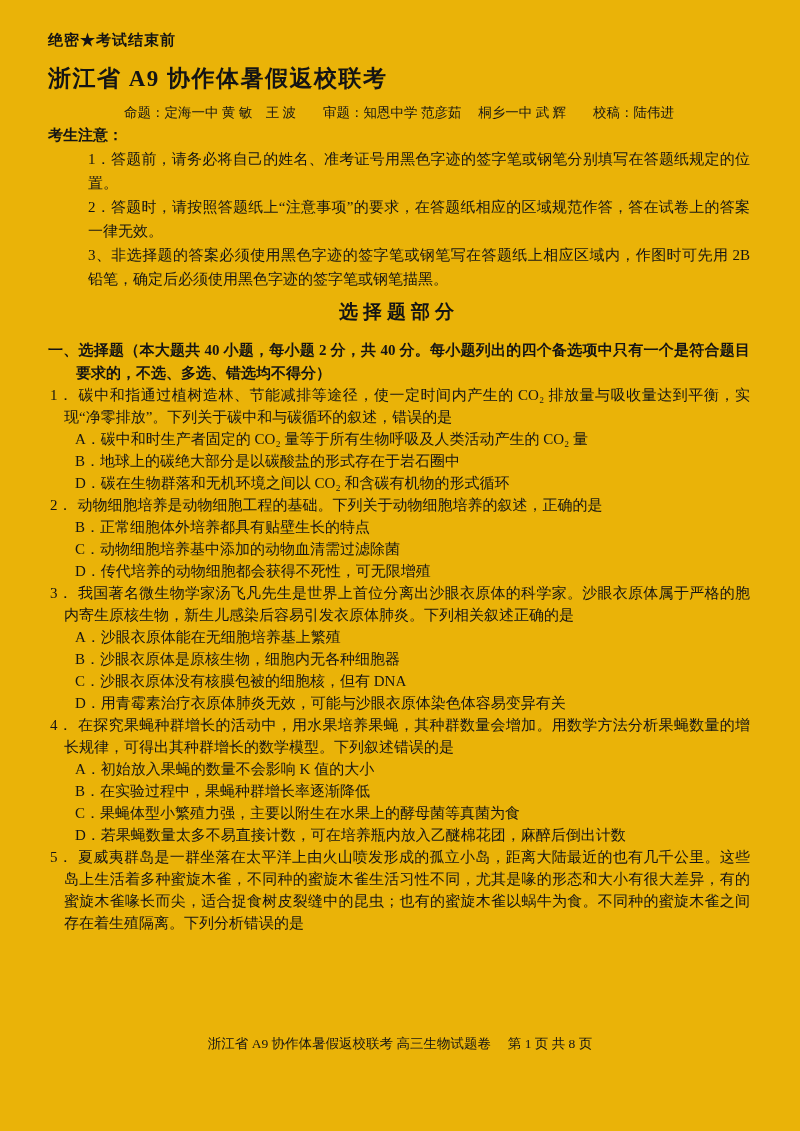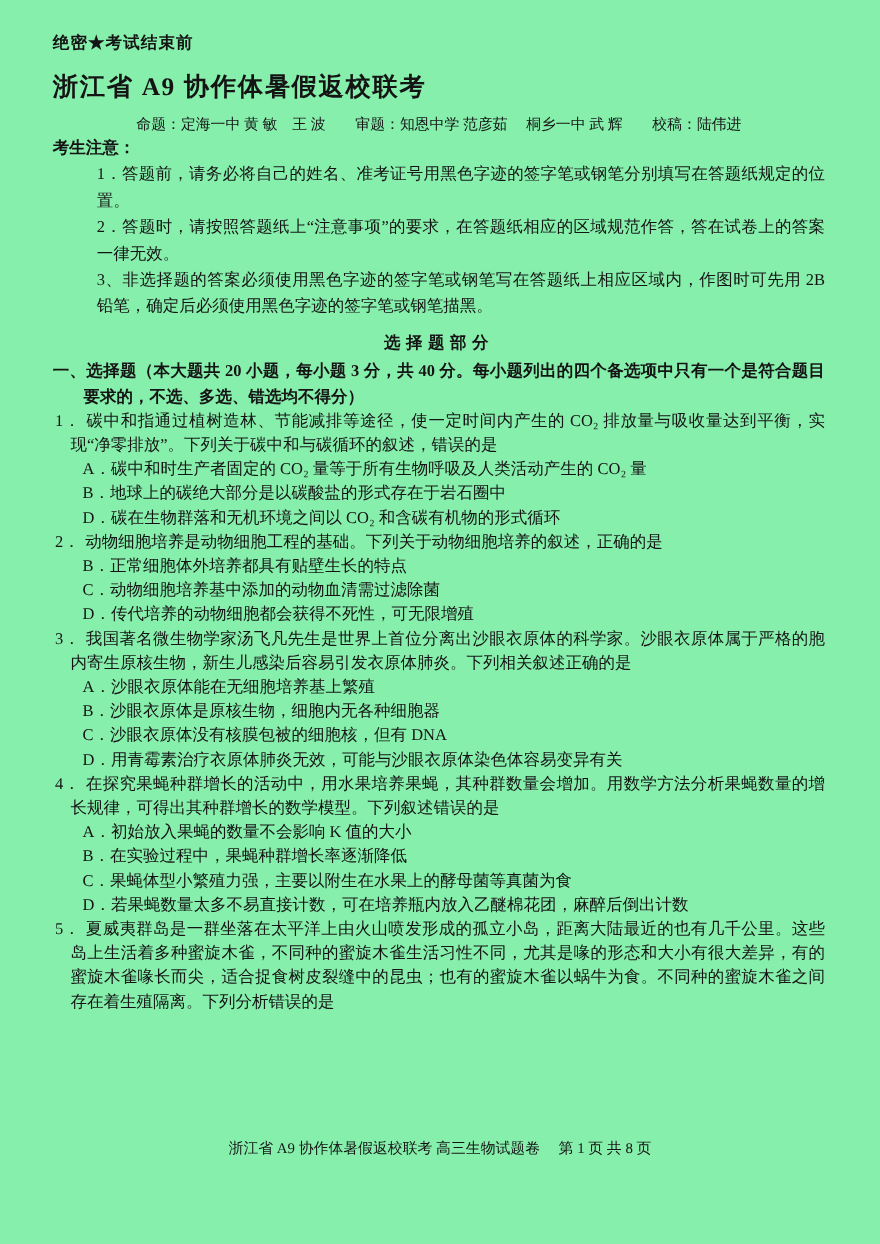"绝密★考试结束前" .page { background: #86efac -> #eab308 }
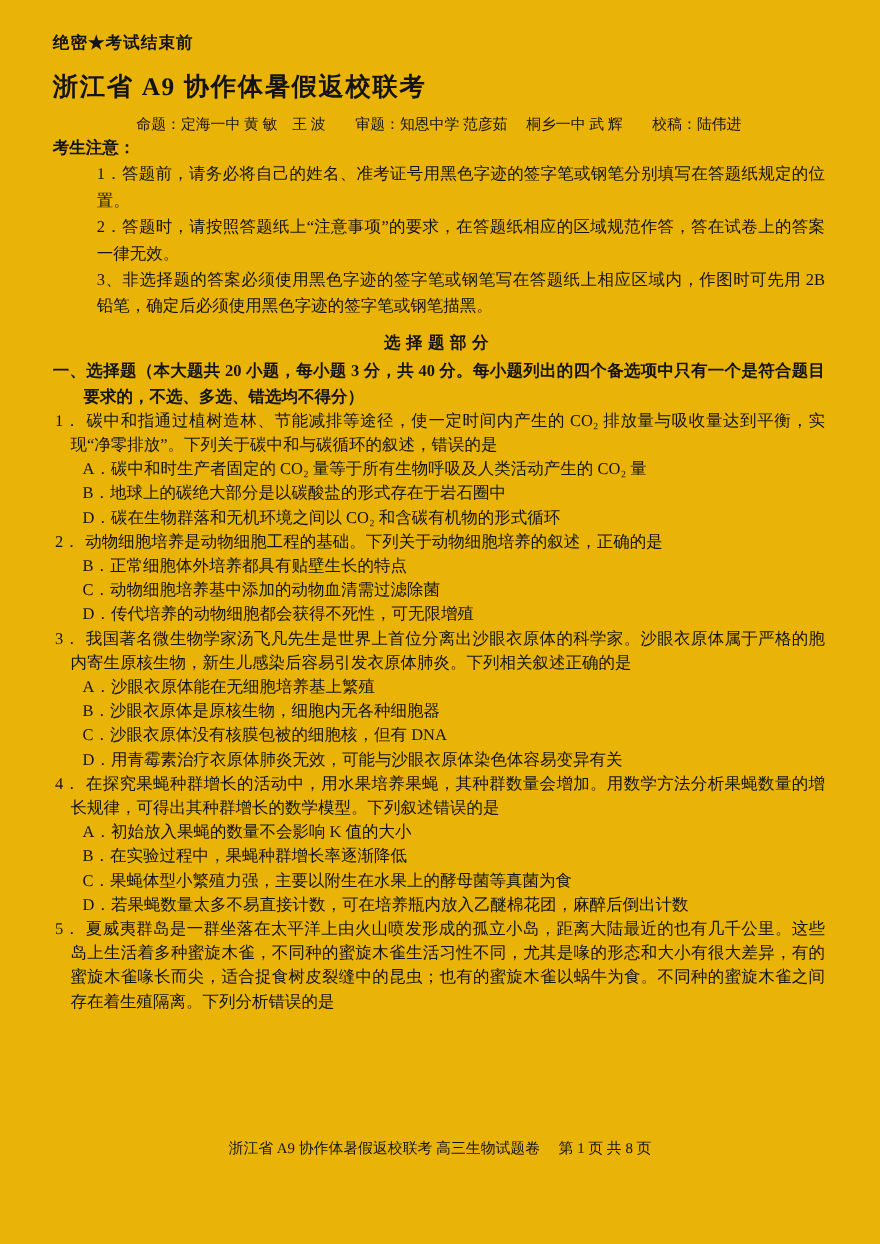"选择题部分" .section-title { font-size: 15px -> 19px; margin: 7px 0 1px 0 -> 7px 0 13px 0 }
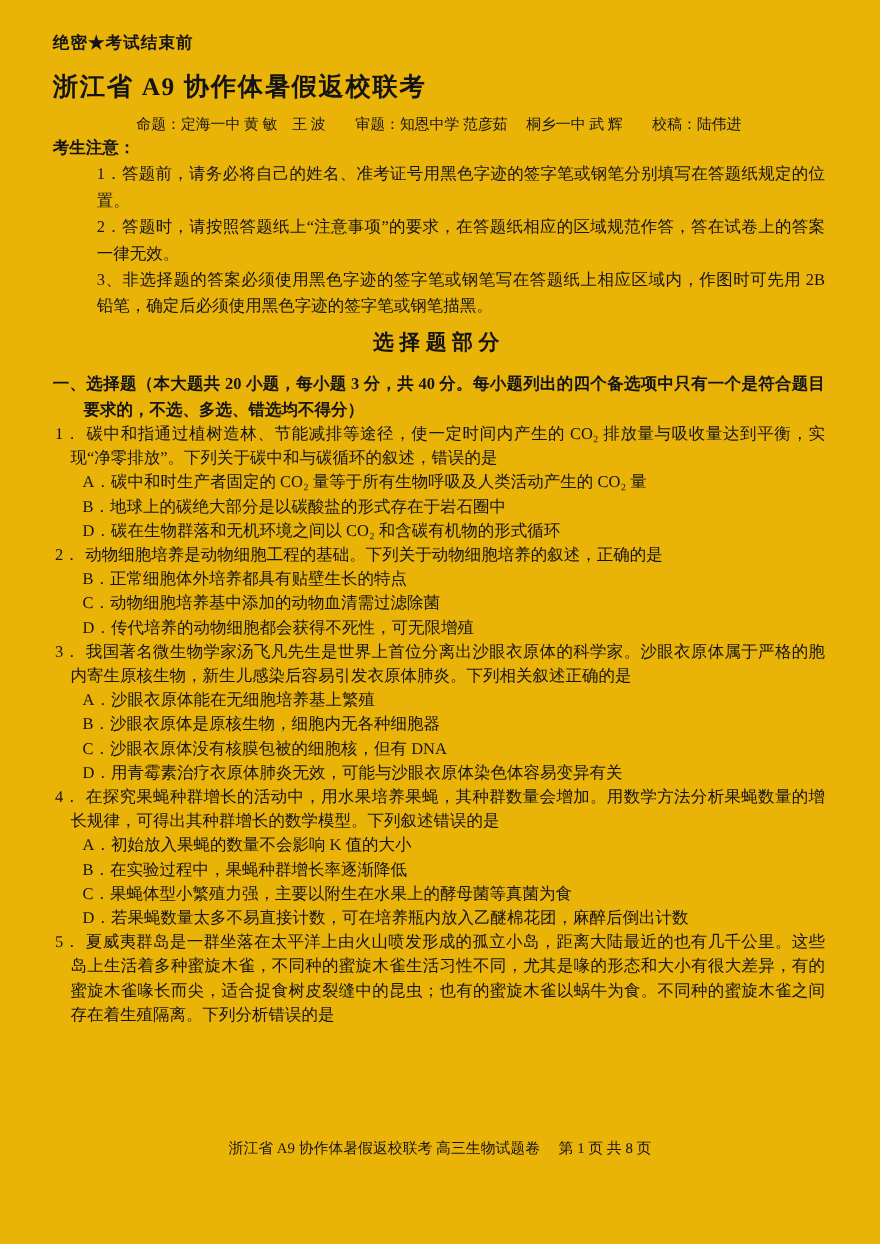"一、选择题（本大题共 20 小题，每小题 3 分，共" p.instr { text: 20 小题，每小题 3 -> 40 小题，每小题 2 }
